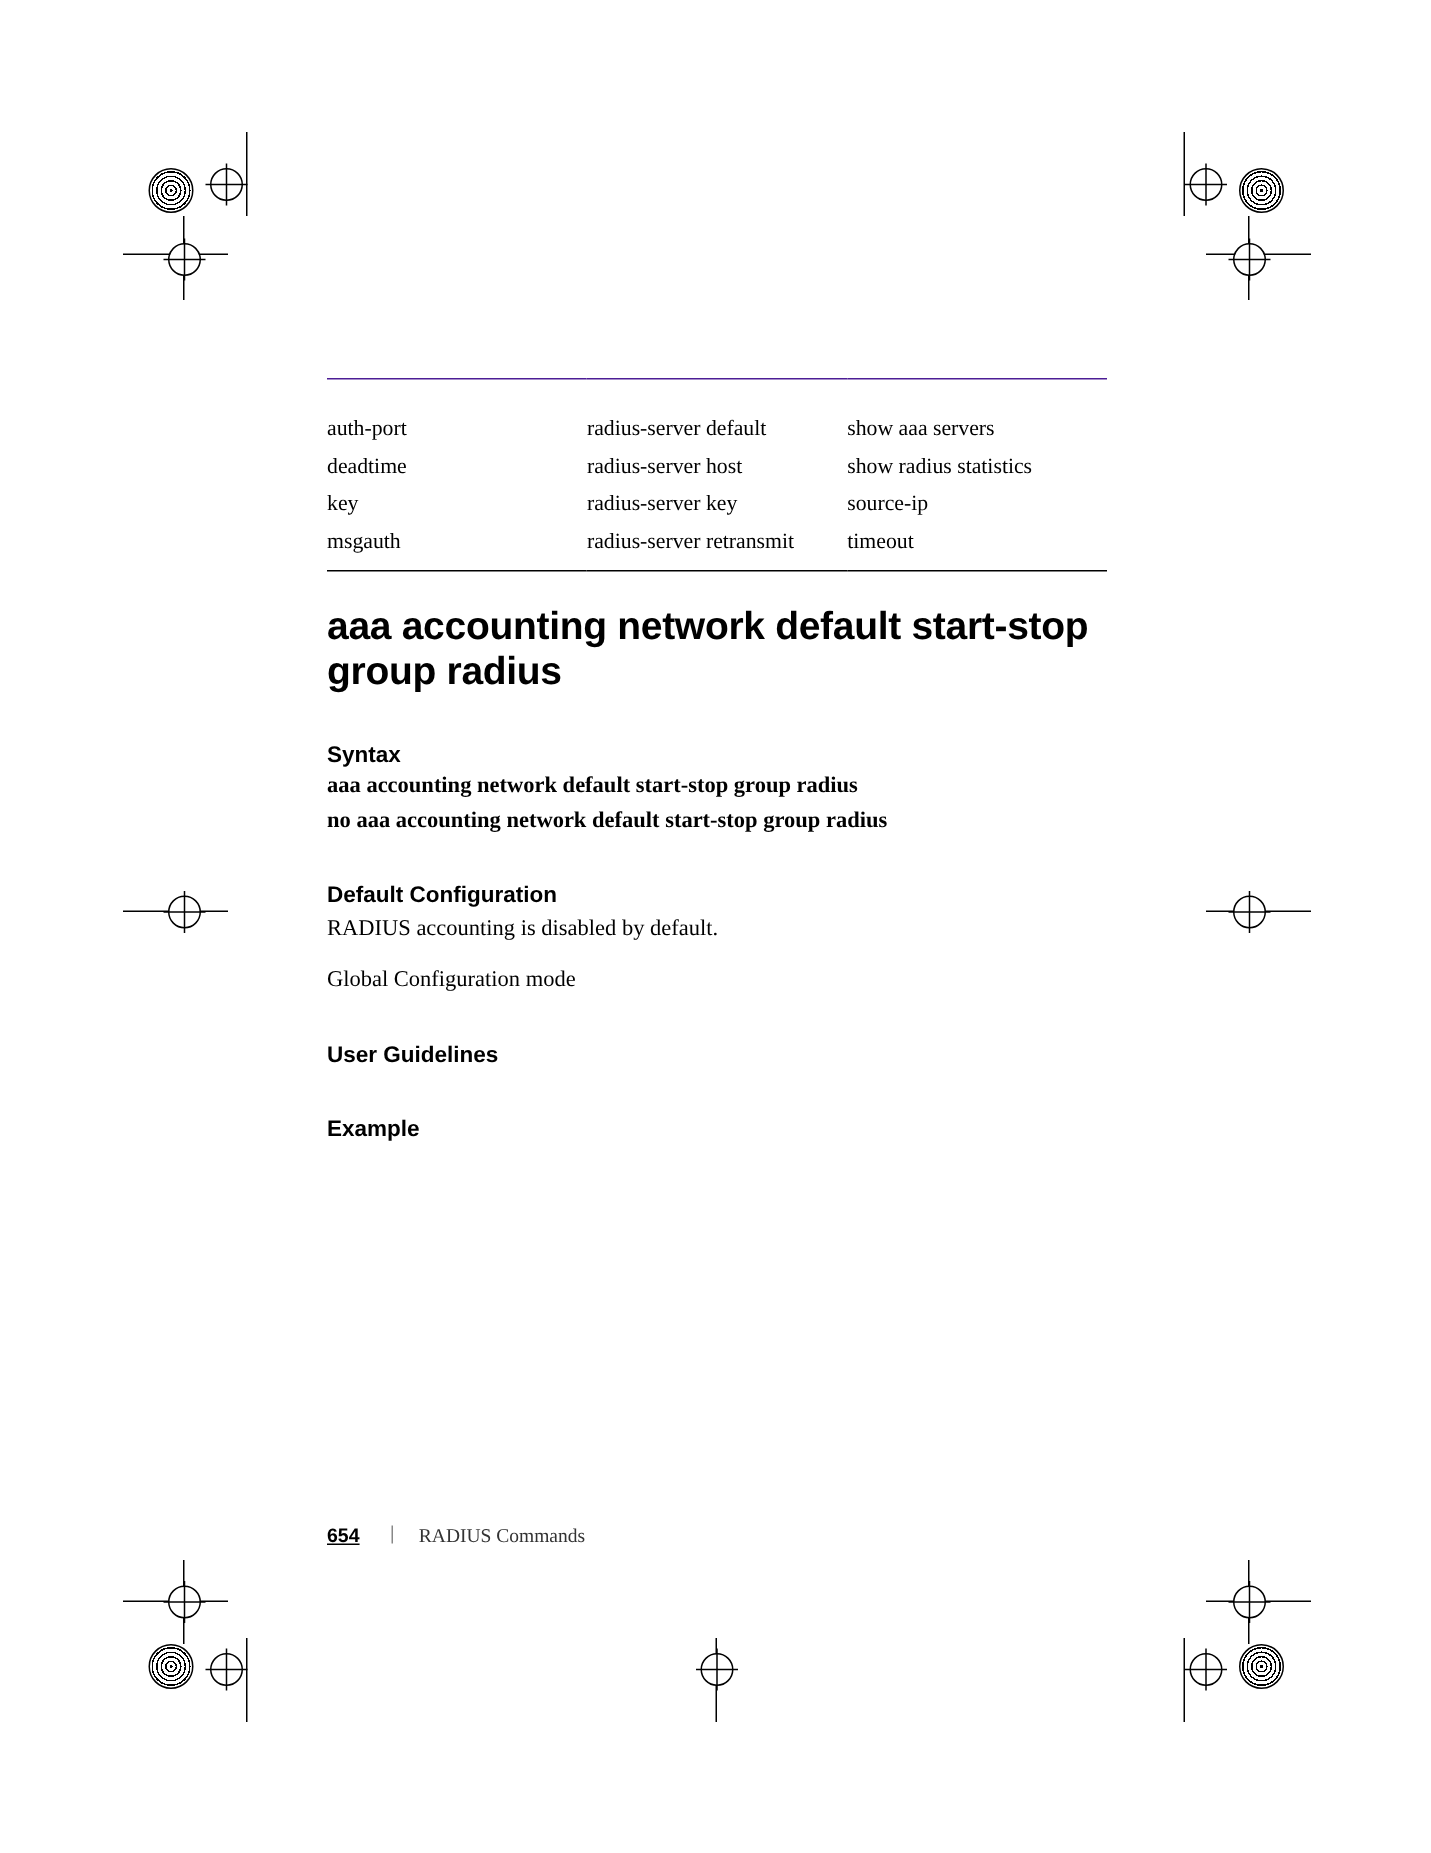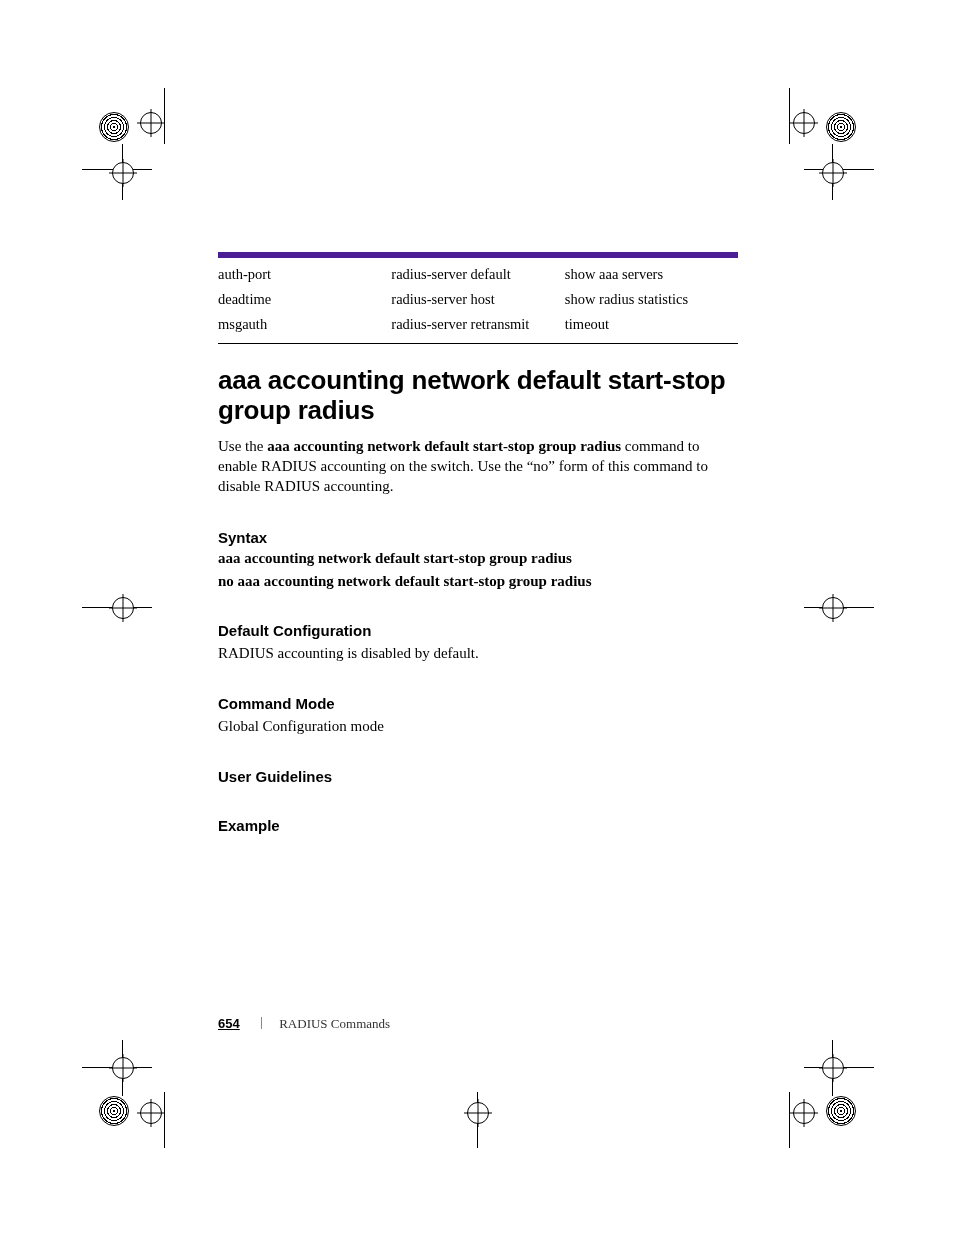"auth-port" table.cmd-table tr:first-child td { border-top: 6px solid #4c1d95 -> 1px solid #4c1d95; padding-top: 8px -> 25px }
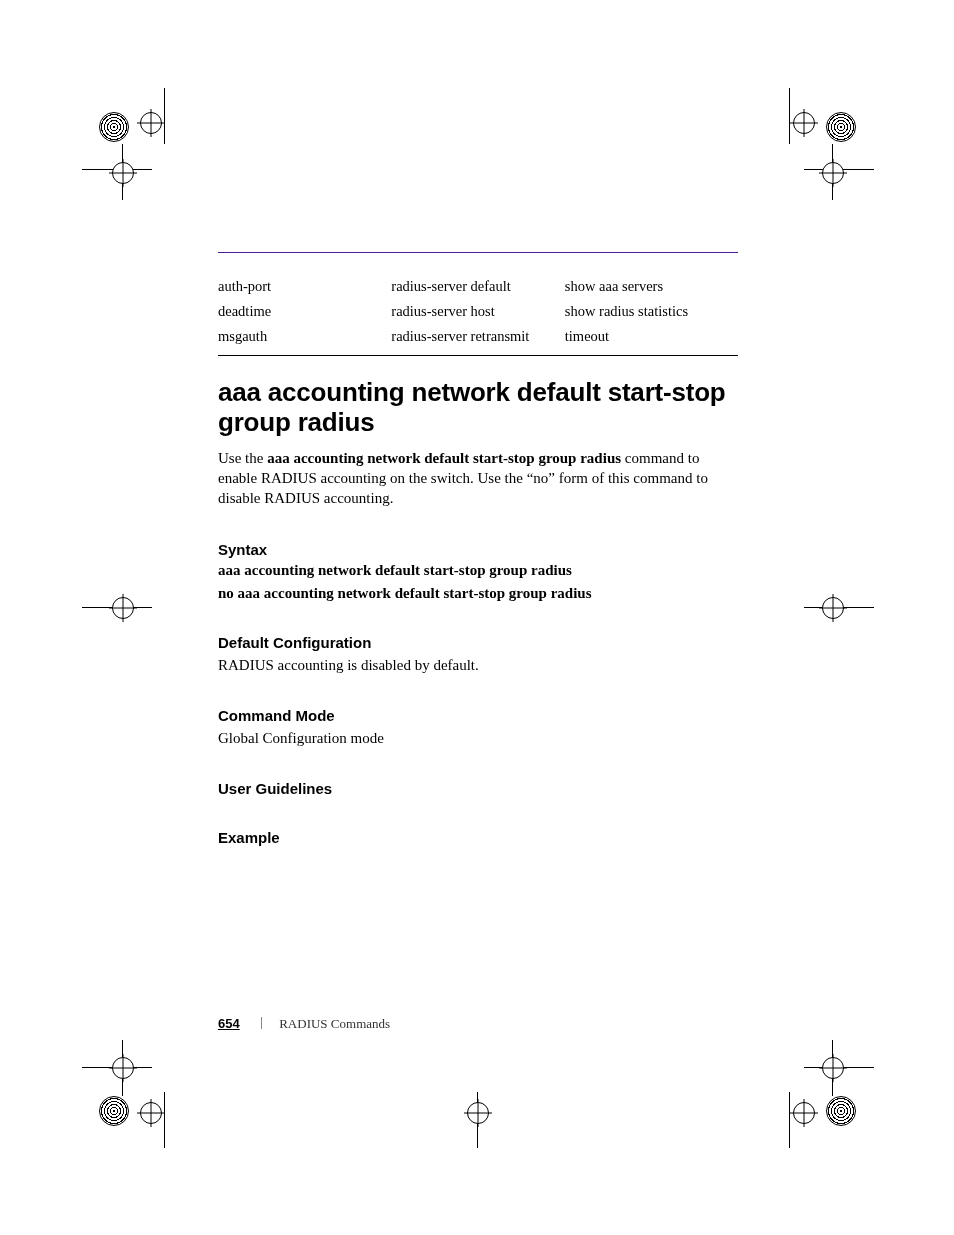"key" tr { html: none -> <tr> <td>key</td> <td>radius-server key</td> <td>source-ip</td> </tr> }
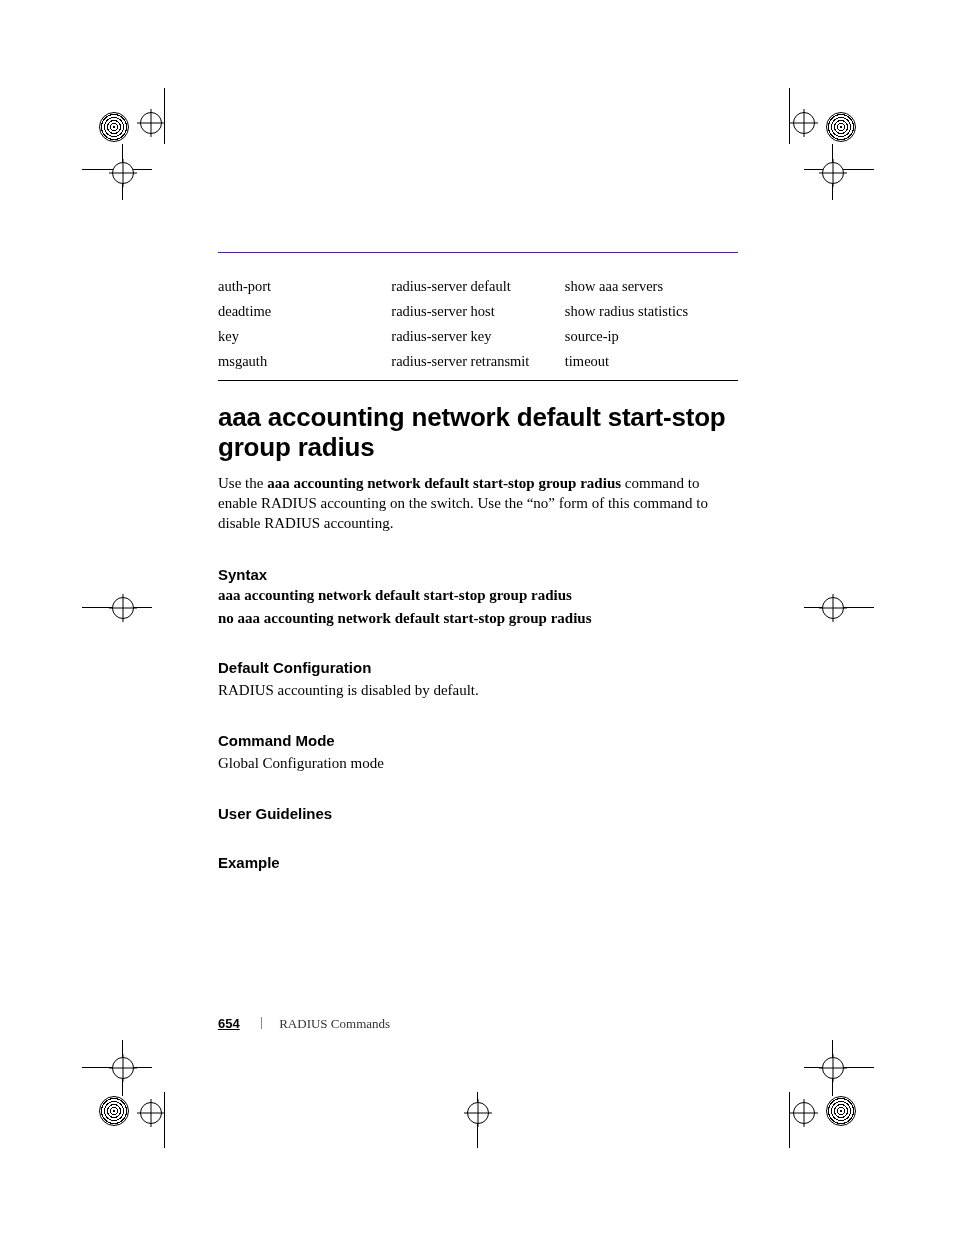"Use the aaa accounting network" p.body { html: <p> <span>Use the </span><span>aaa accounting network default start-stop group radius</span><span> command to enable RADIUS accounting on the switch. Use the “no” form of this command to disable RADIUS accounting.</span> </p> -> none }
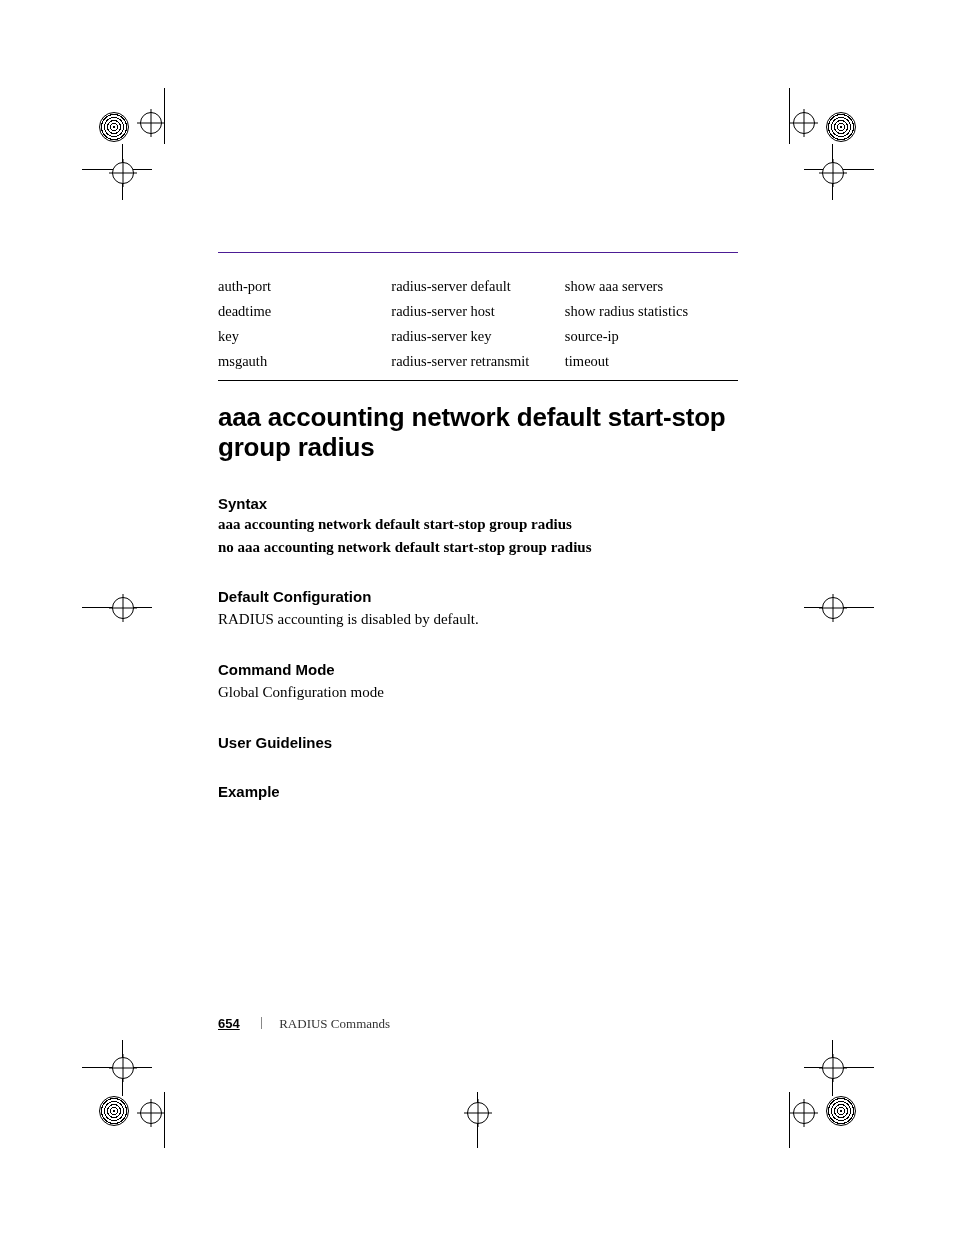"Command Mode" h2.sub { html: <h2>Command Mode</h2> -> none }
